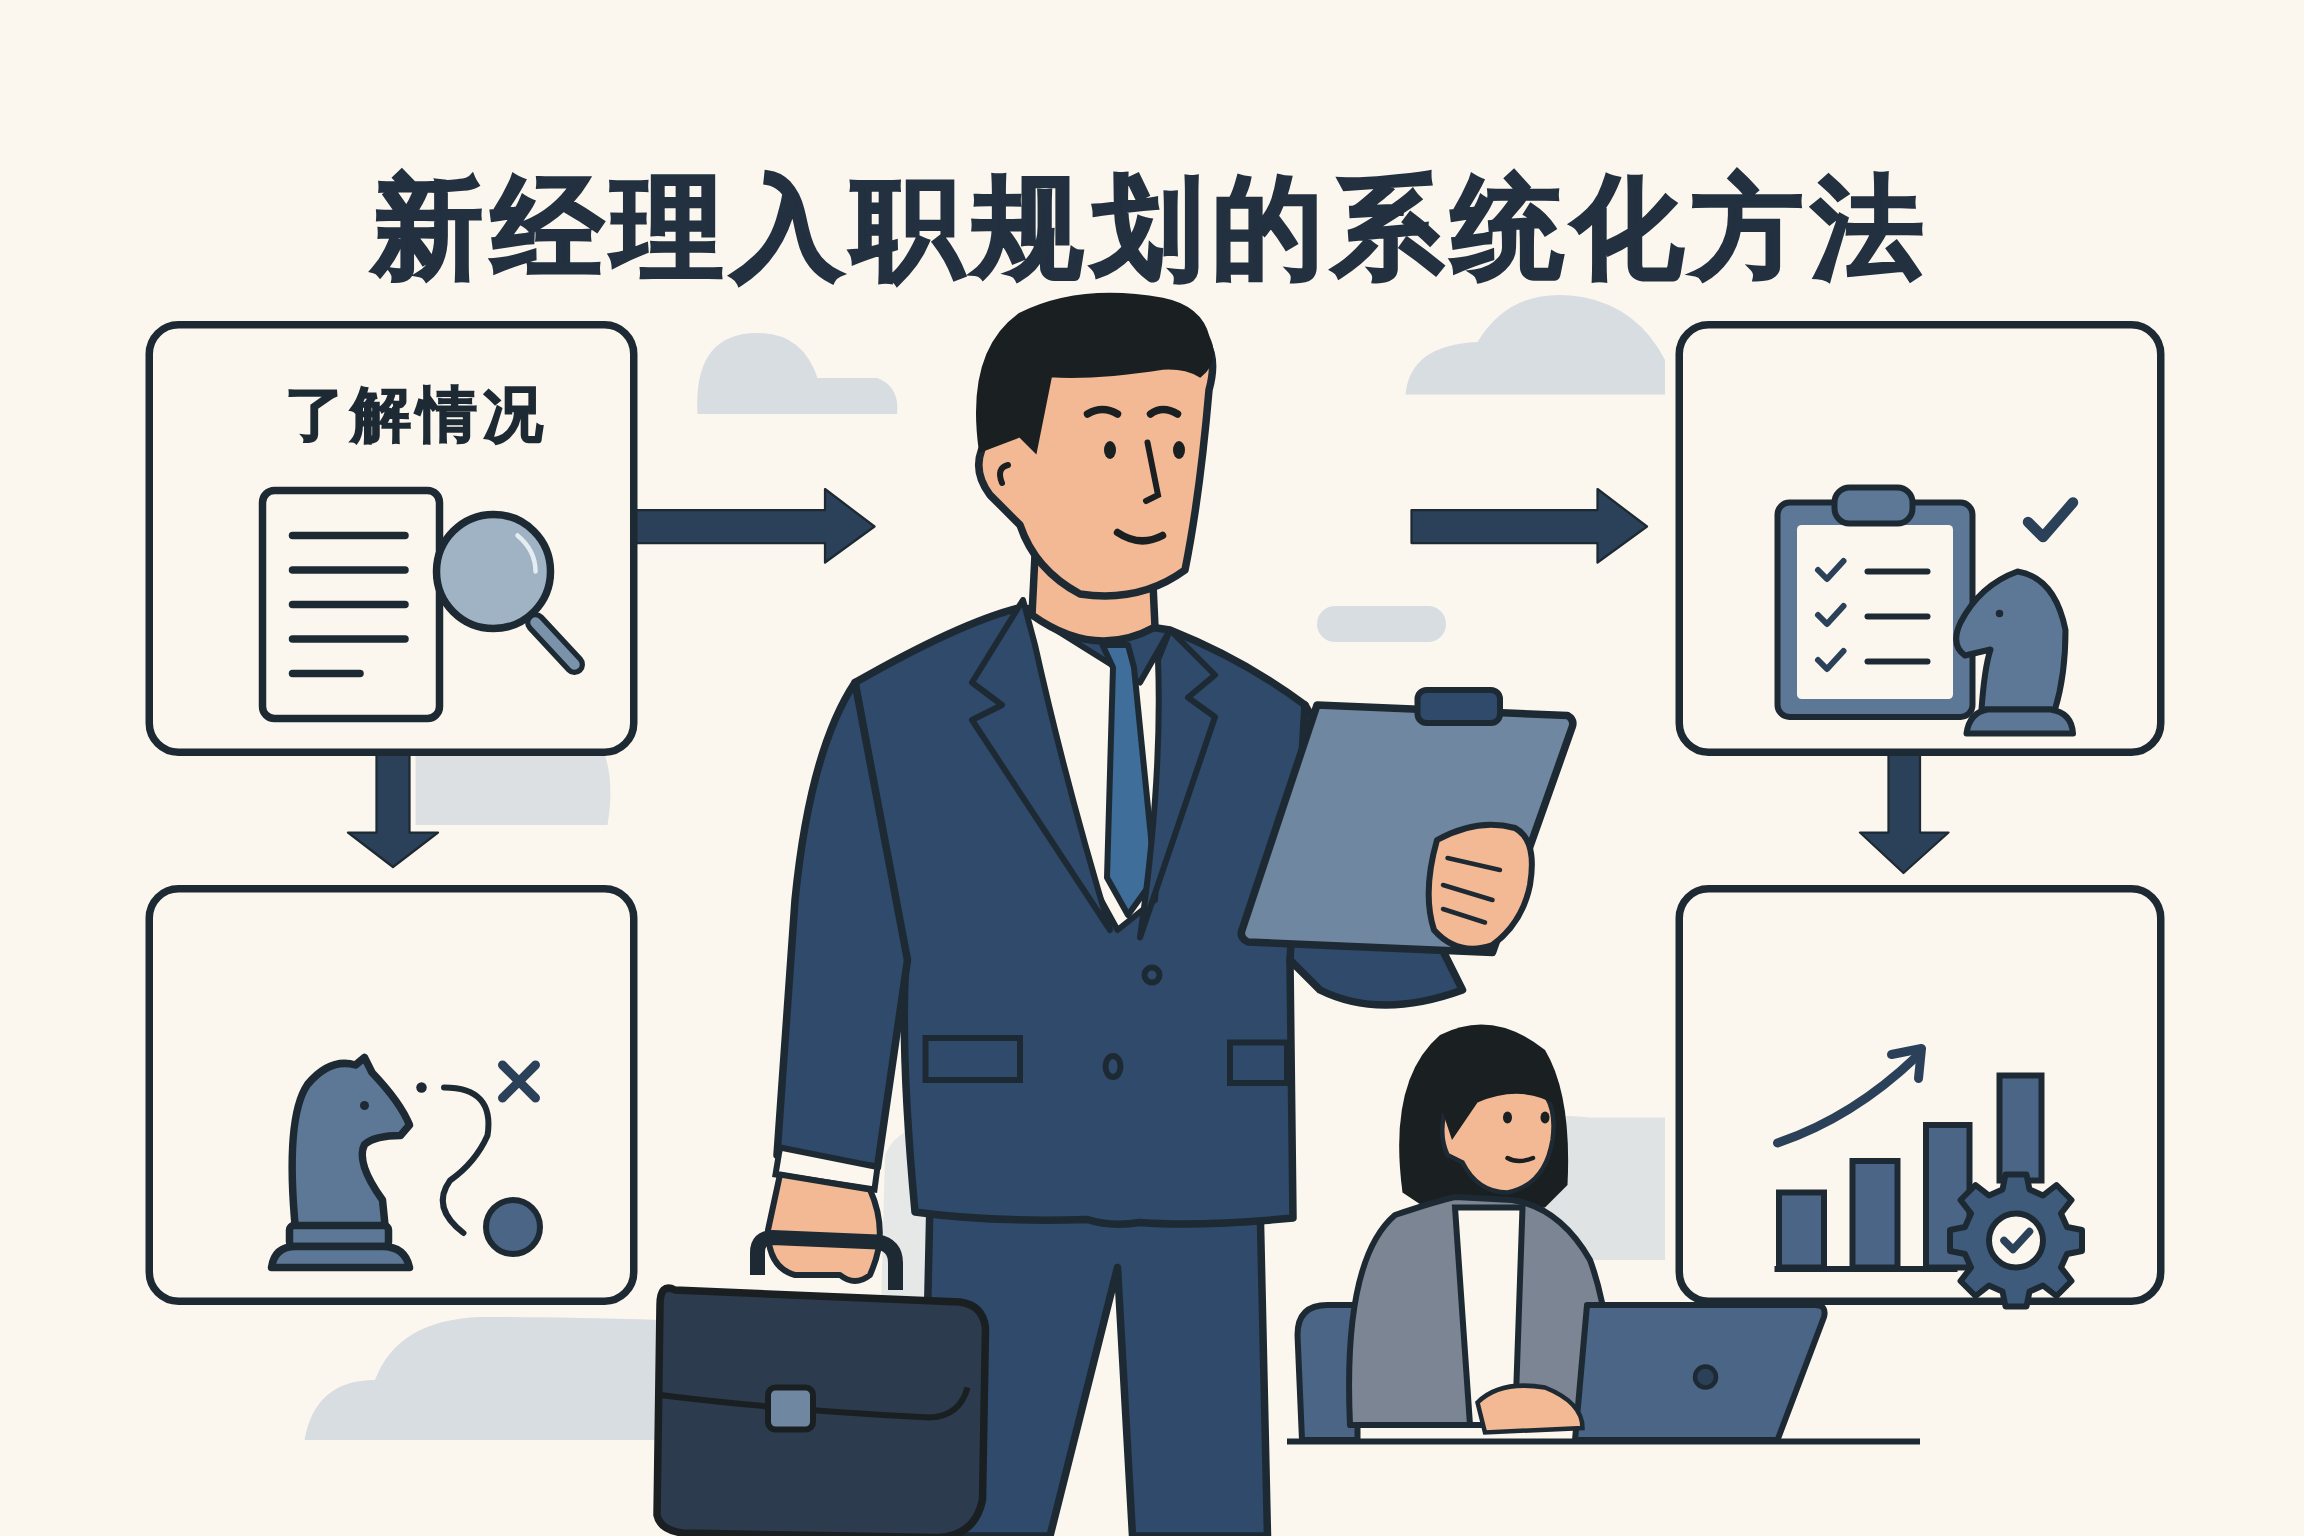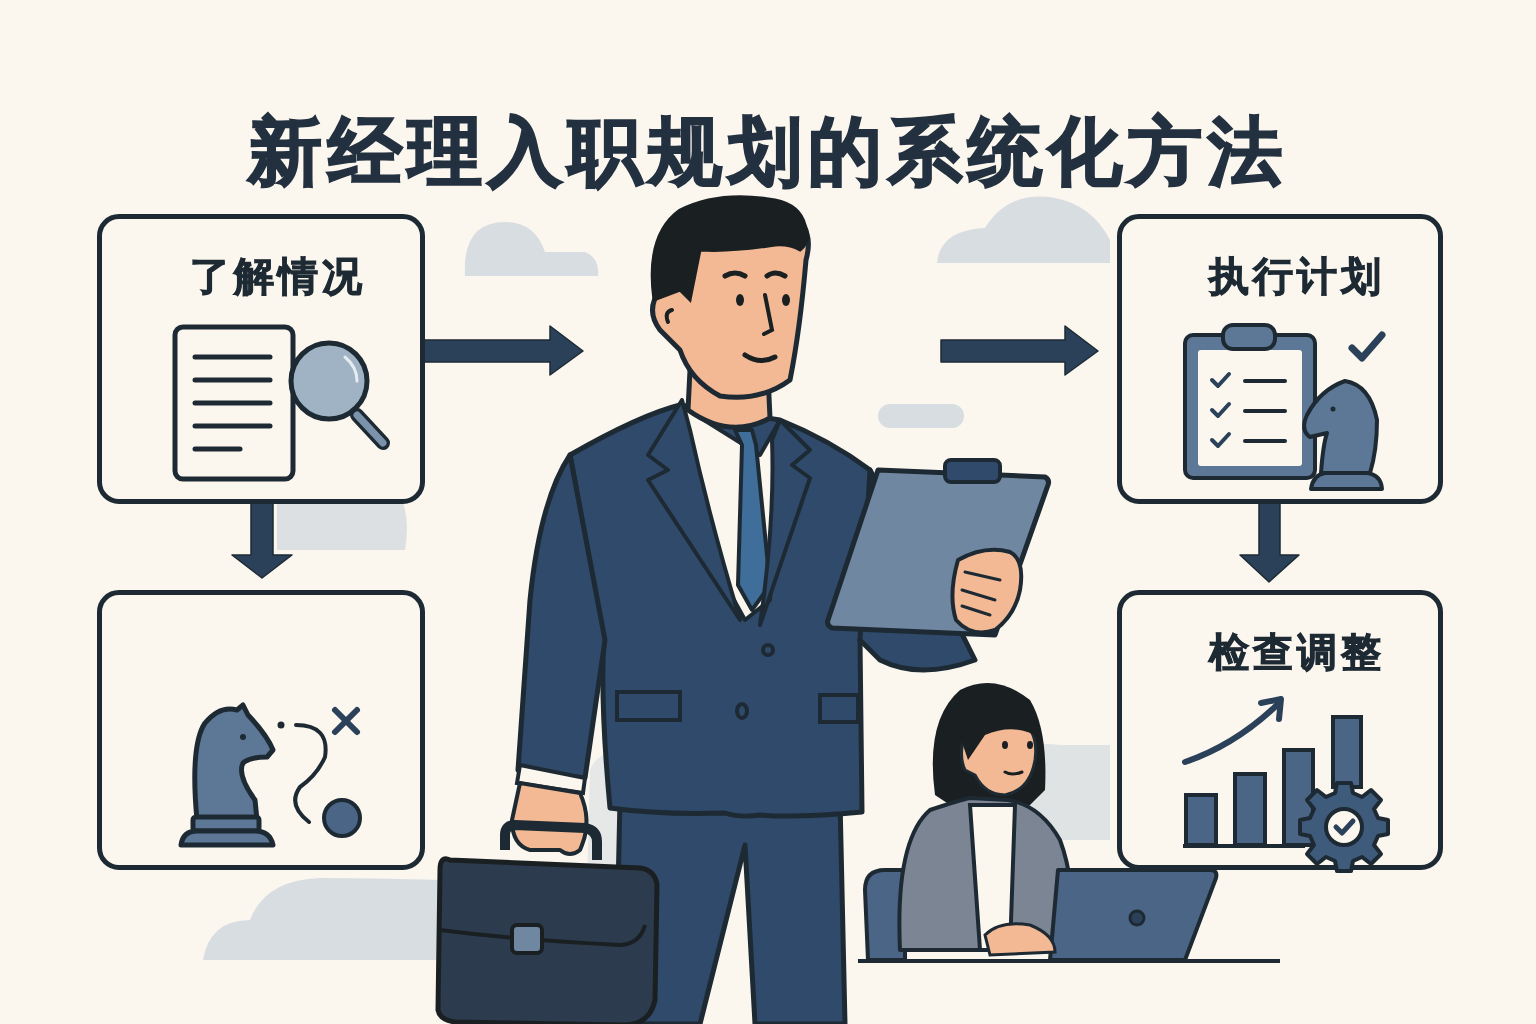"执行计划" div.card-label { html: <div>执行计划</div> -> none }
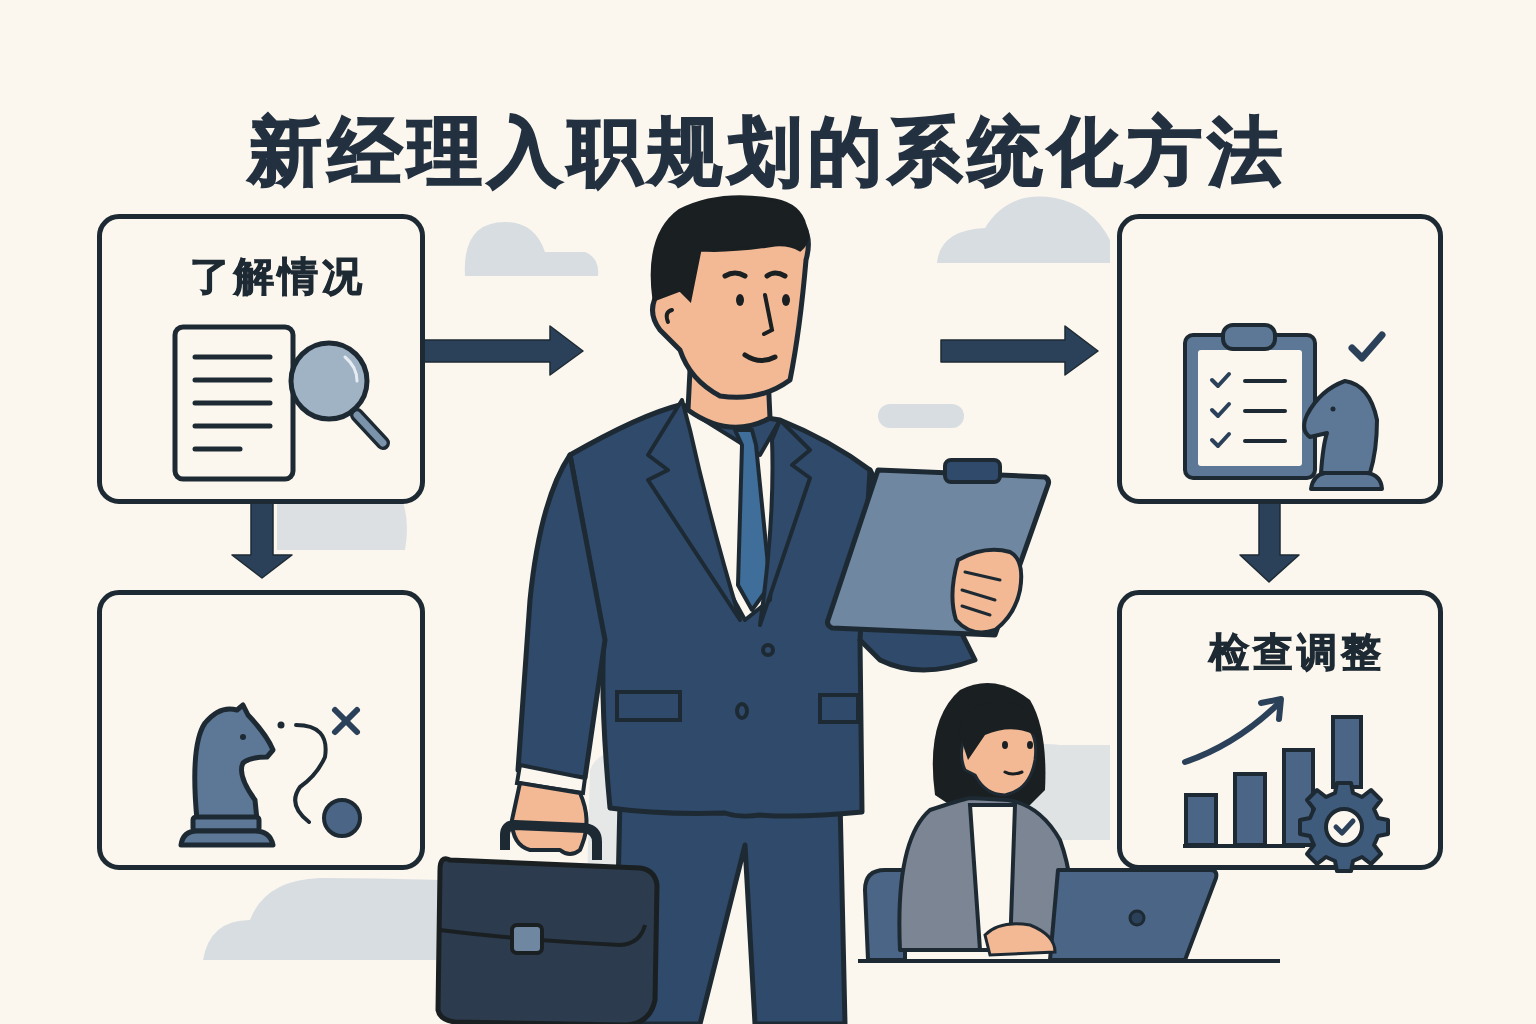"检查调整" div.card-label { html: <div>检查调整</div> -> none }
